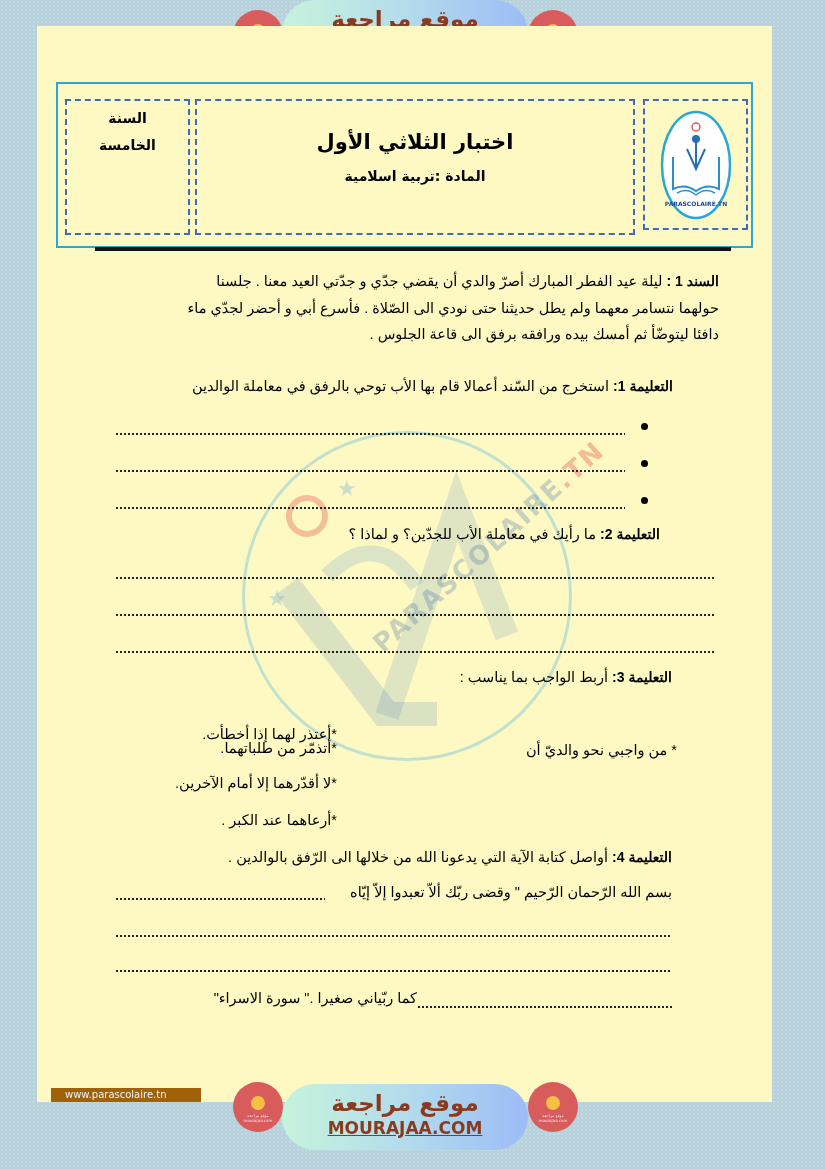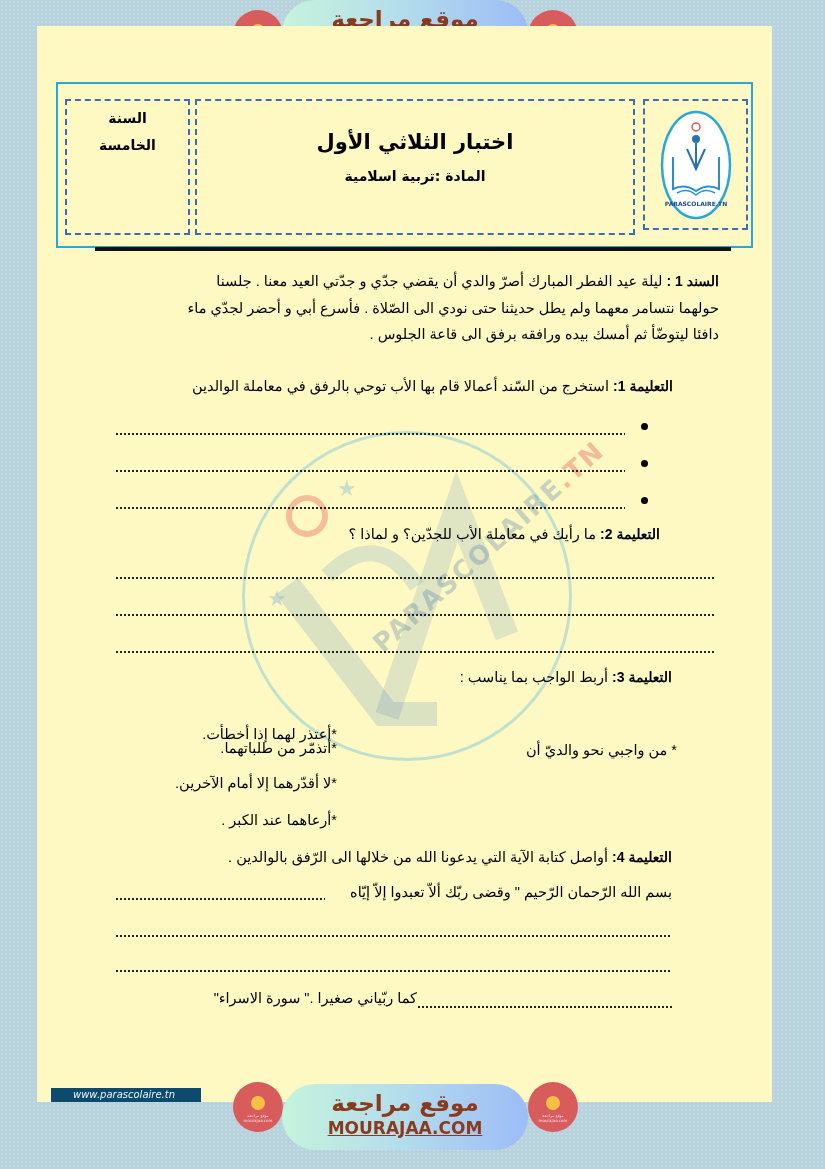"www.parascolaire.tn" .footer-strip { background: #0c4a6e -> #a16207; font-style: italic -> none; padding-left: 22px -> 14px }
